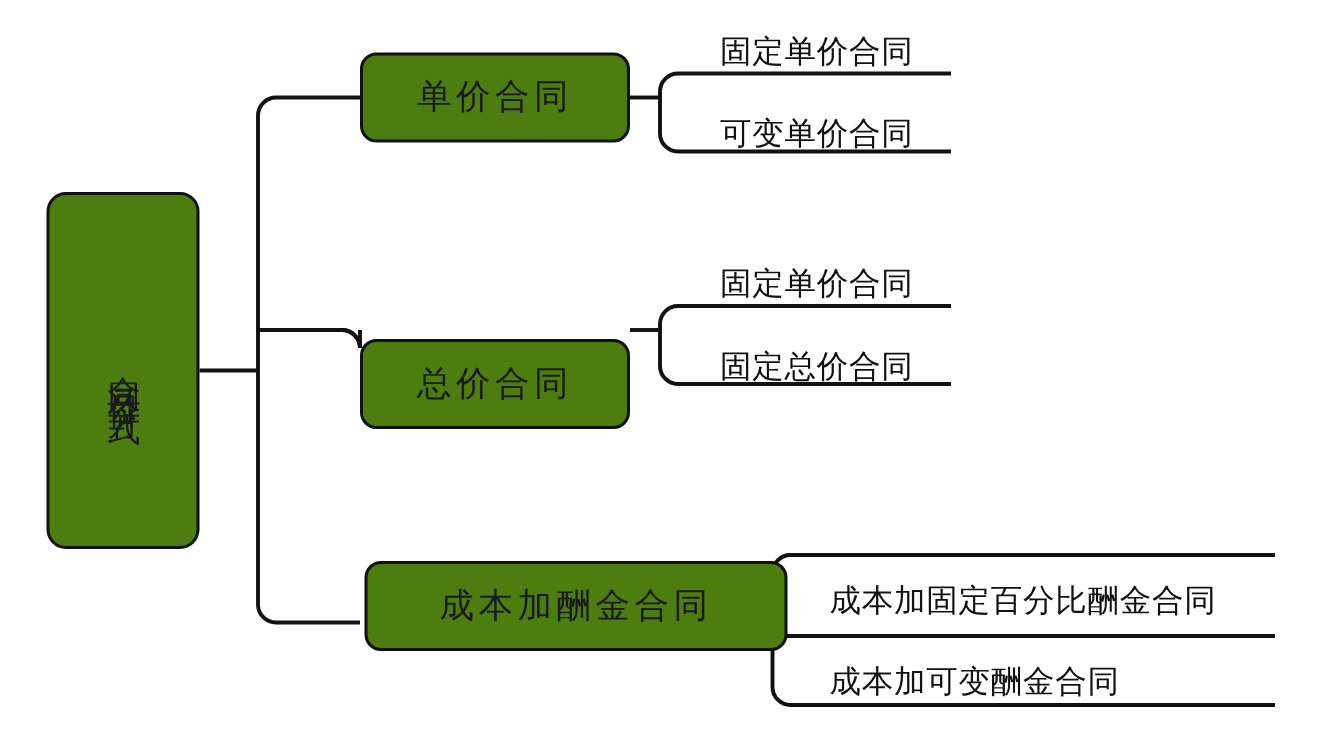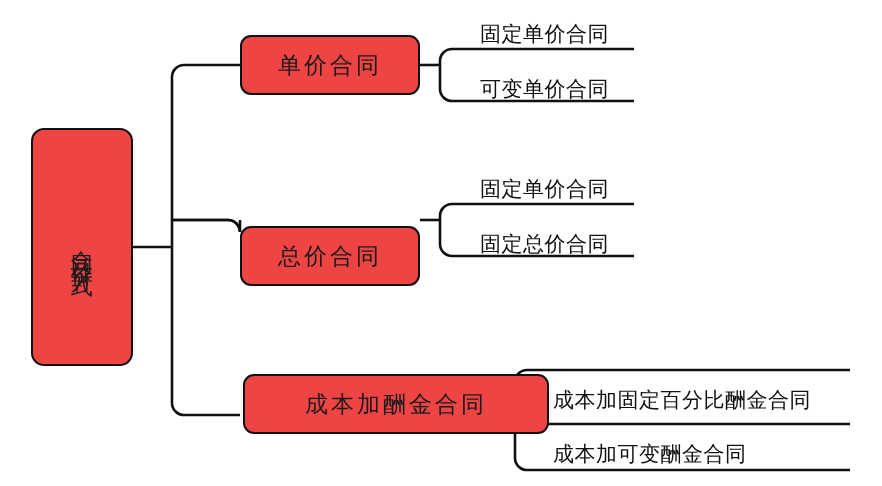"单价合同" .node-box { background: #ef4444 -> #4d7c0f }
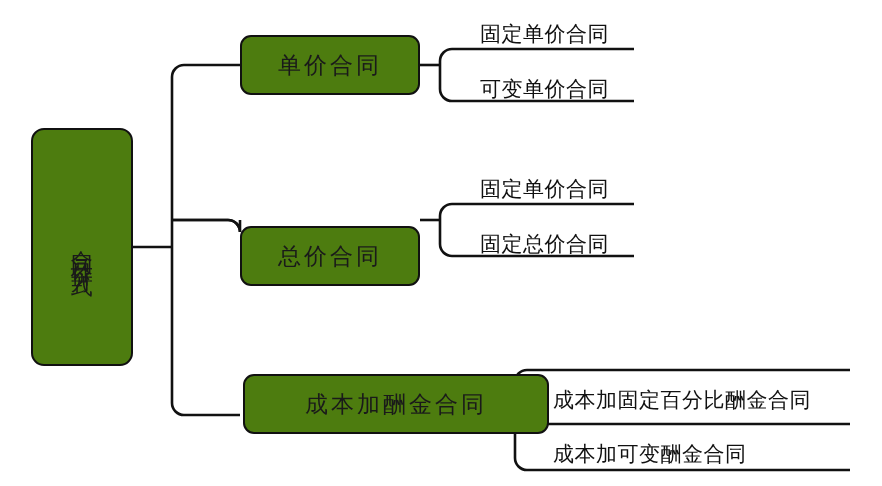"成本加酬金合同" #branch-node-2 { width: 306px -> 282px }
